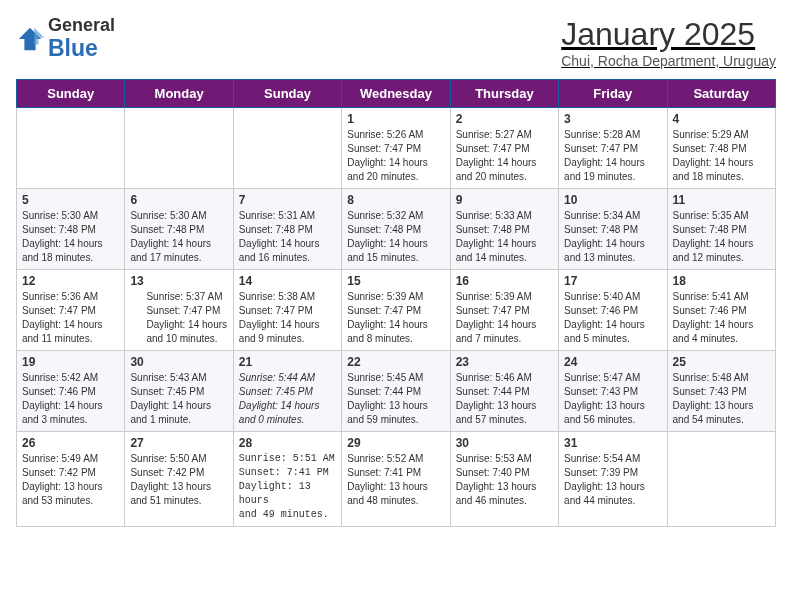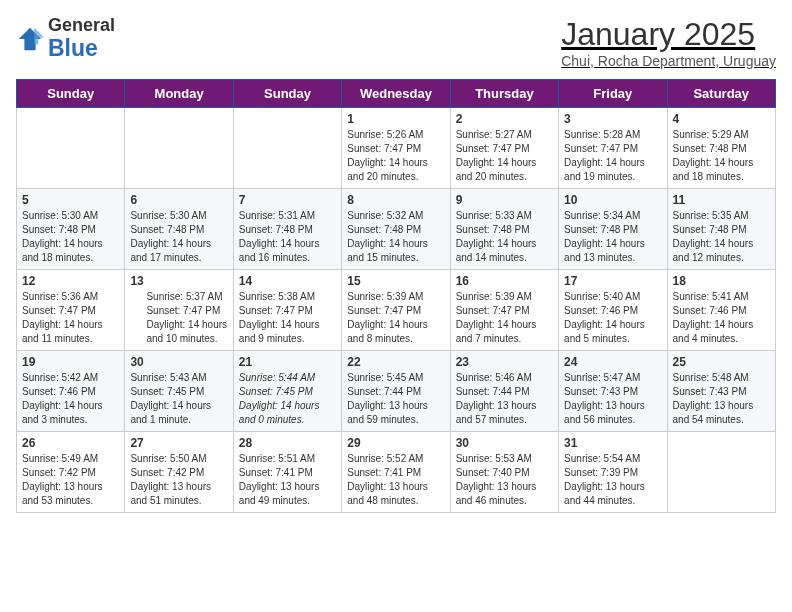"Sunrise: 5:51 AM" div.day-info { font-family: none -> Liberation Mono, monospace }
